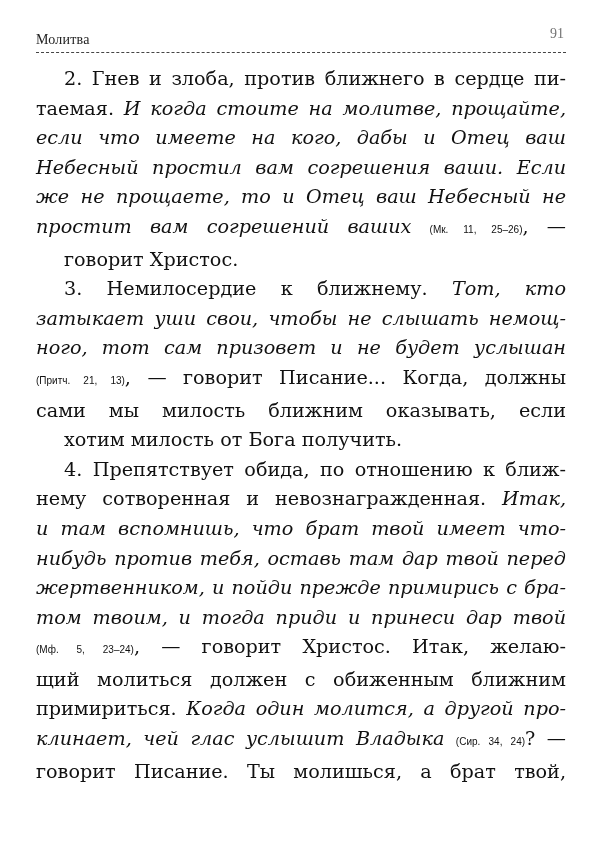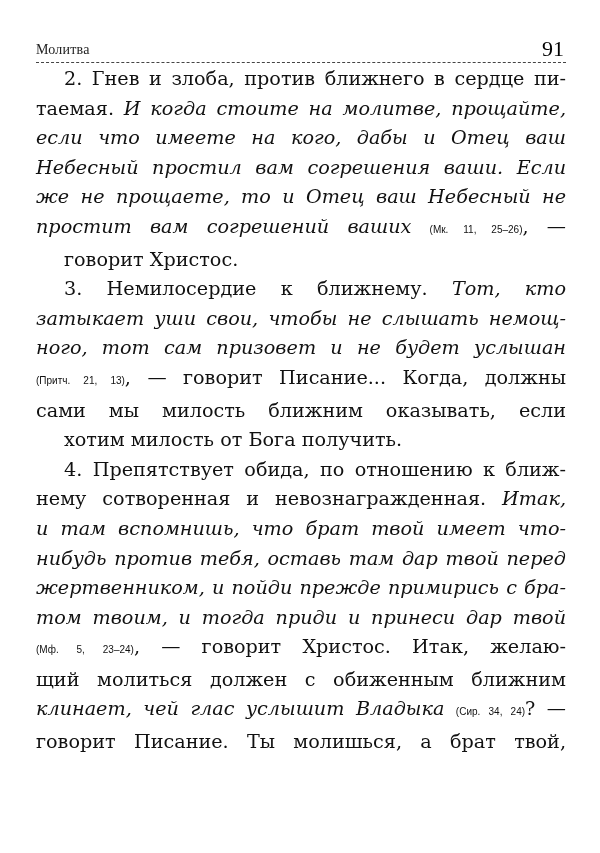"Молитва" .header { top: 38px -> 28px }
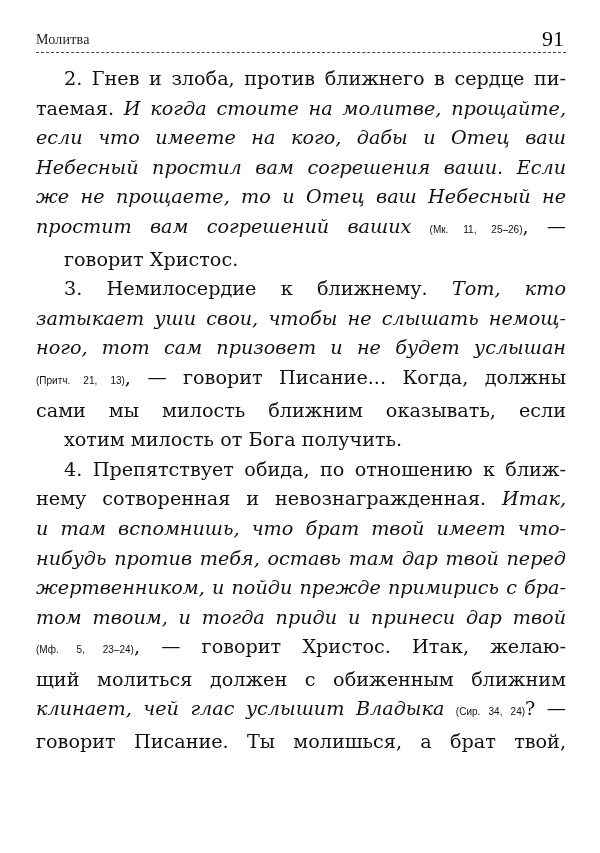"91" .page-number { color: #000000 -> #737373; font-size: 22px -> 14px }
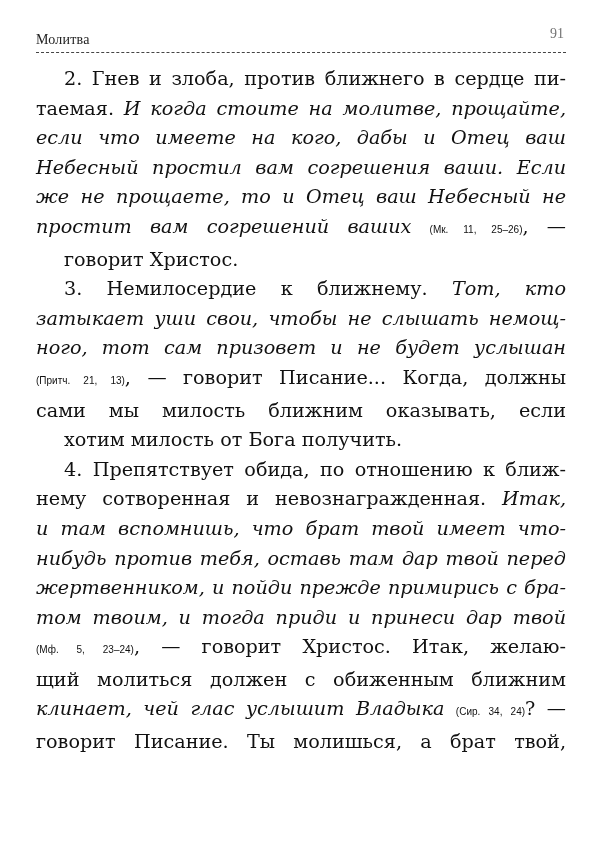"примириться. Когда один молится, а" span.line { html: none -> <span><span>примириться. </span><span>Когда один молится, а другой про-</span></span> }
